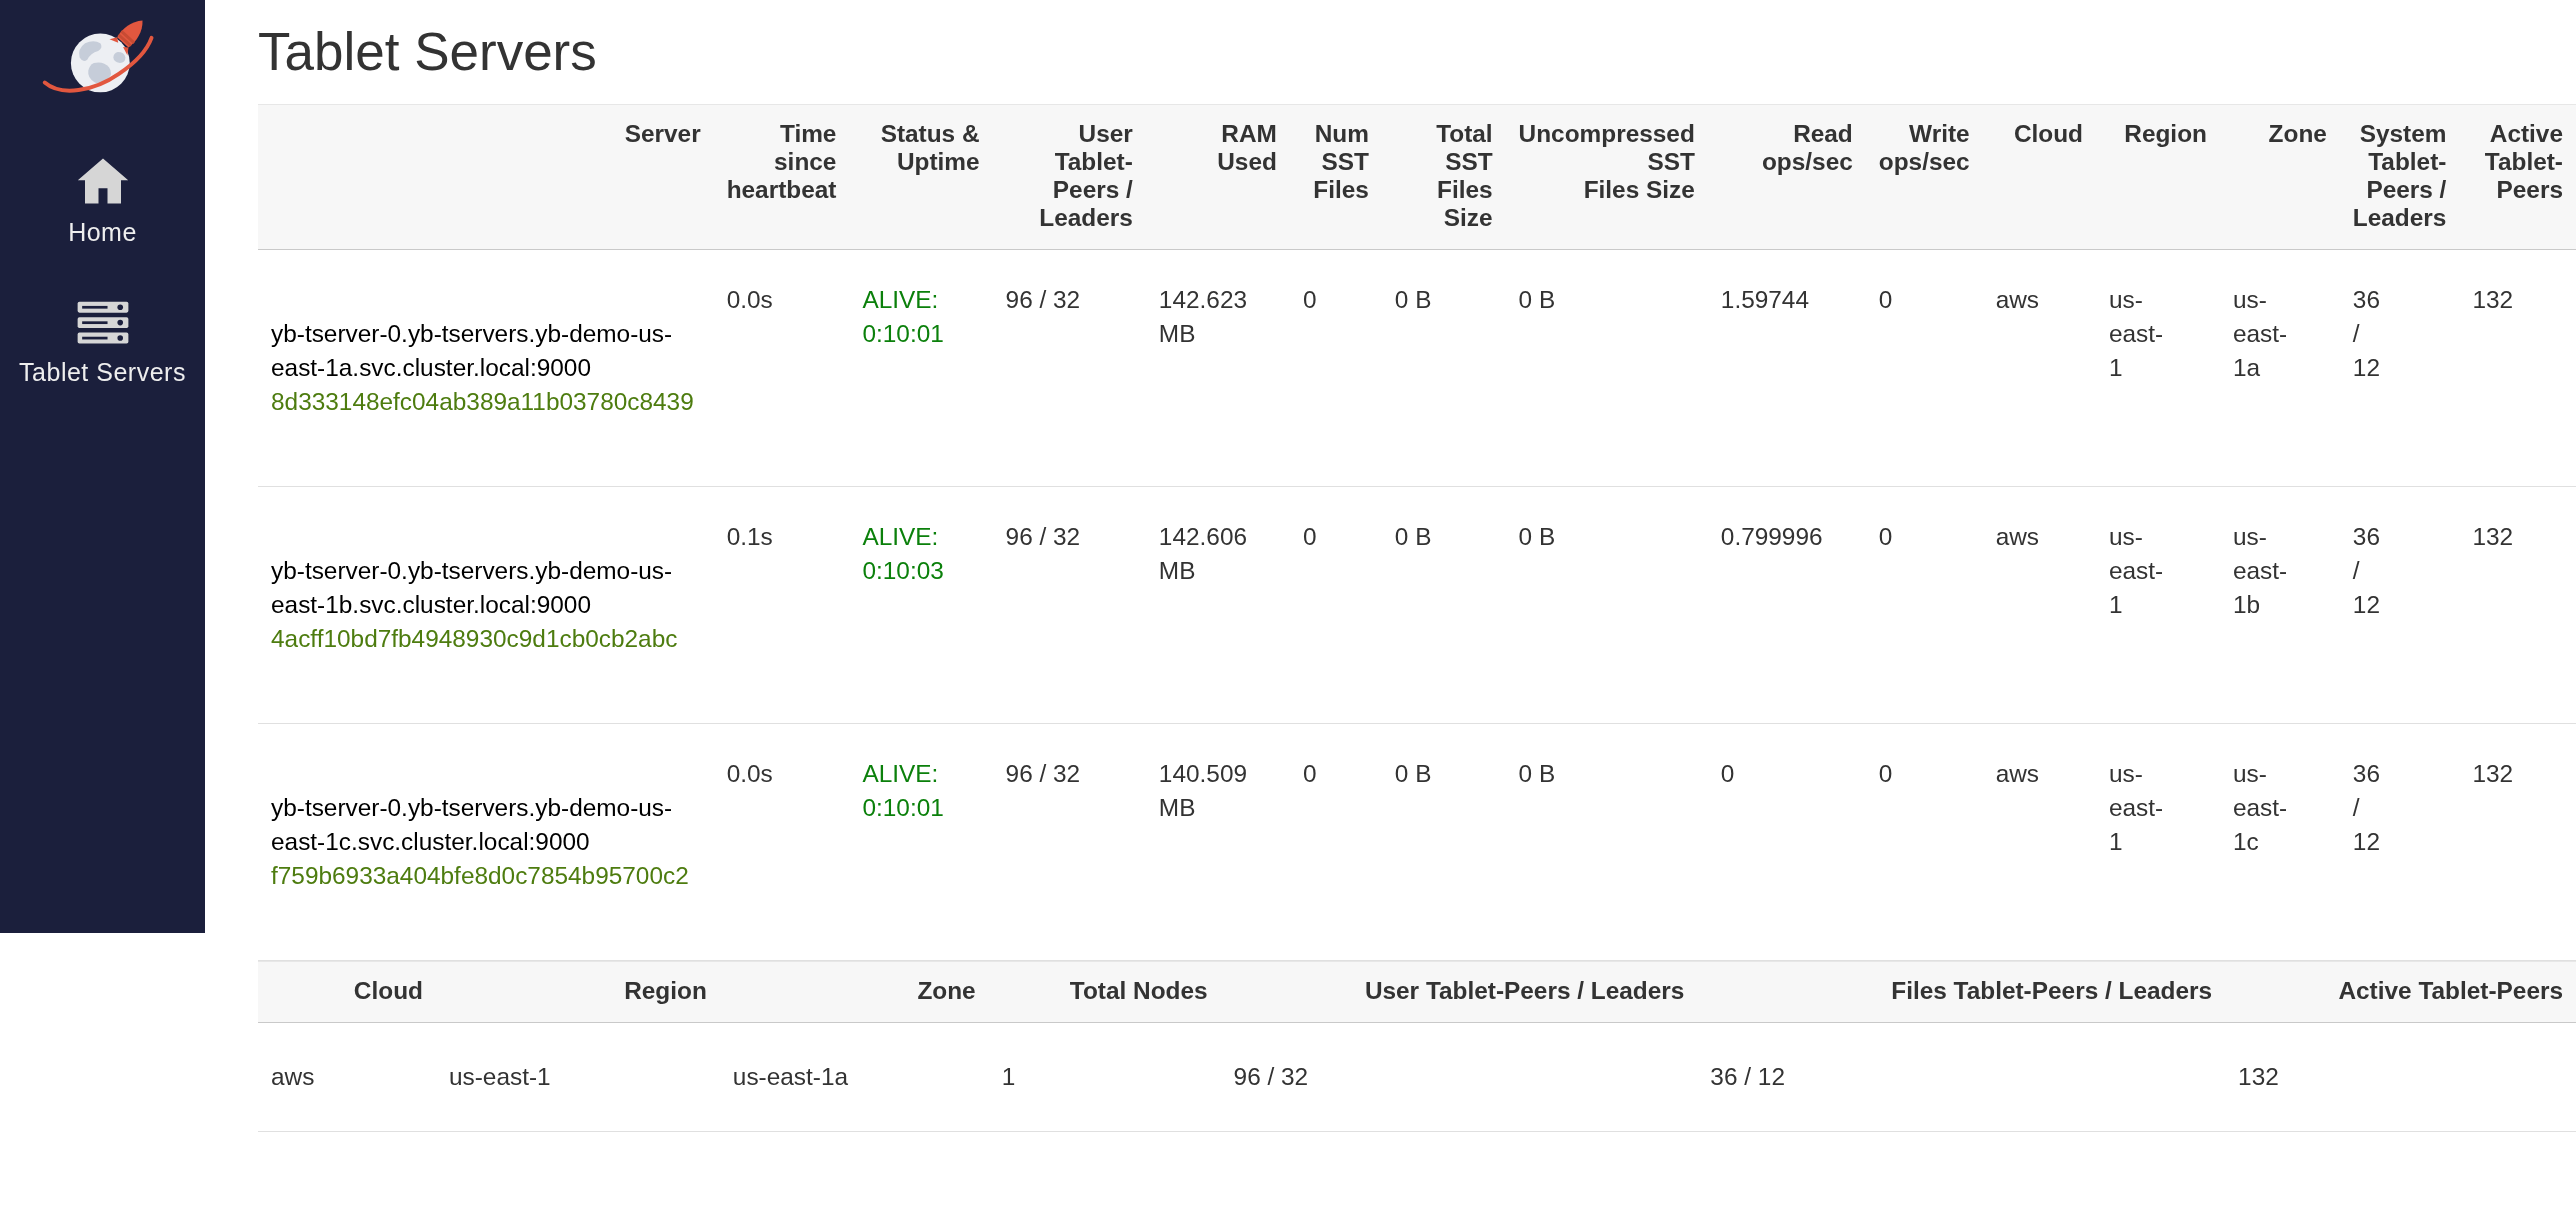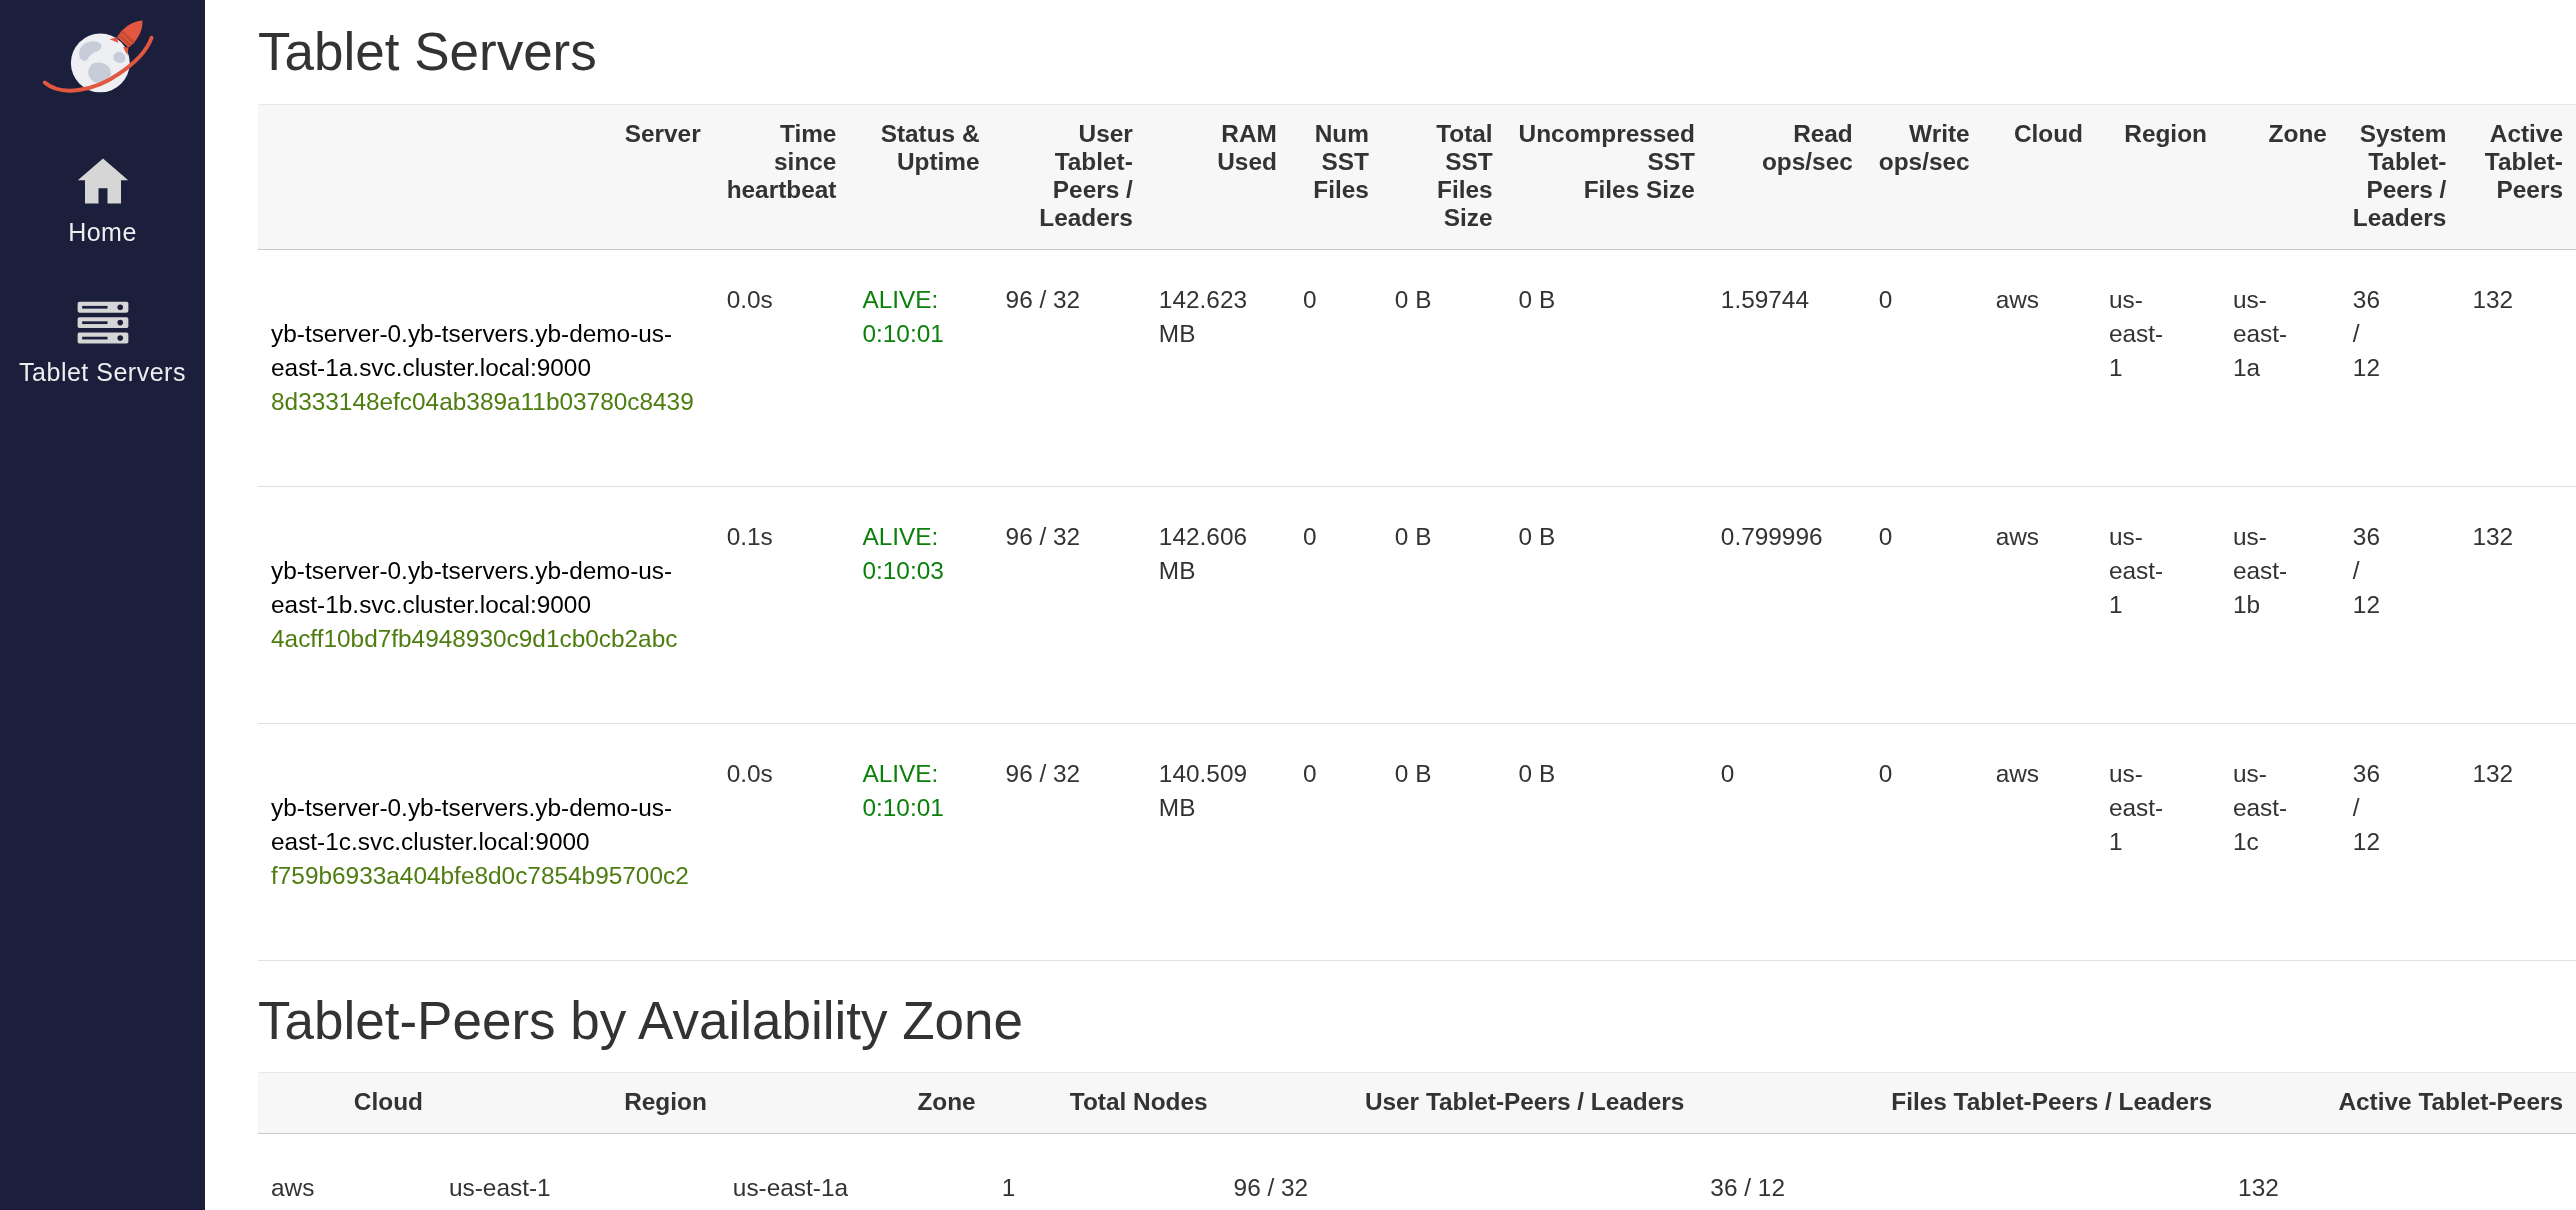"Home" .sidebar { height: 1210px -> 933px }
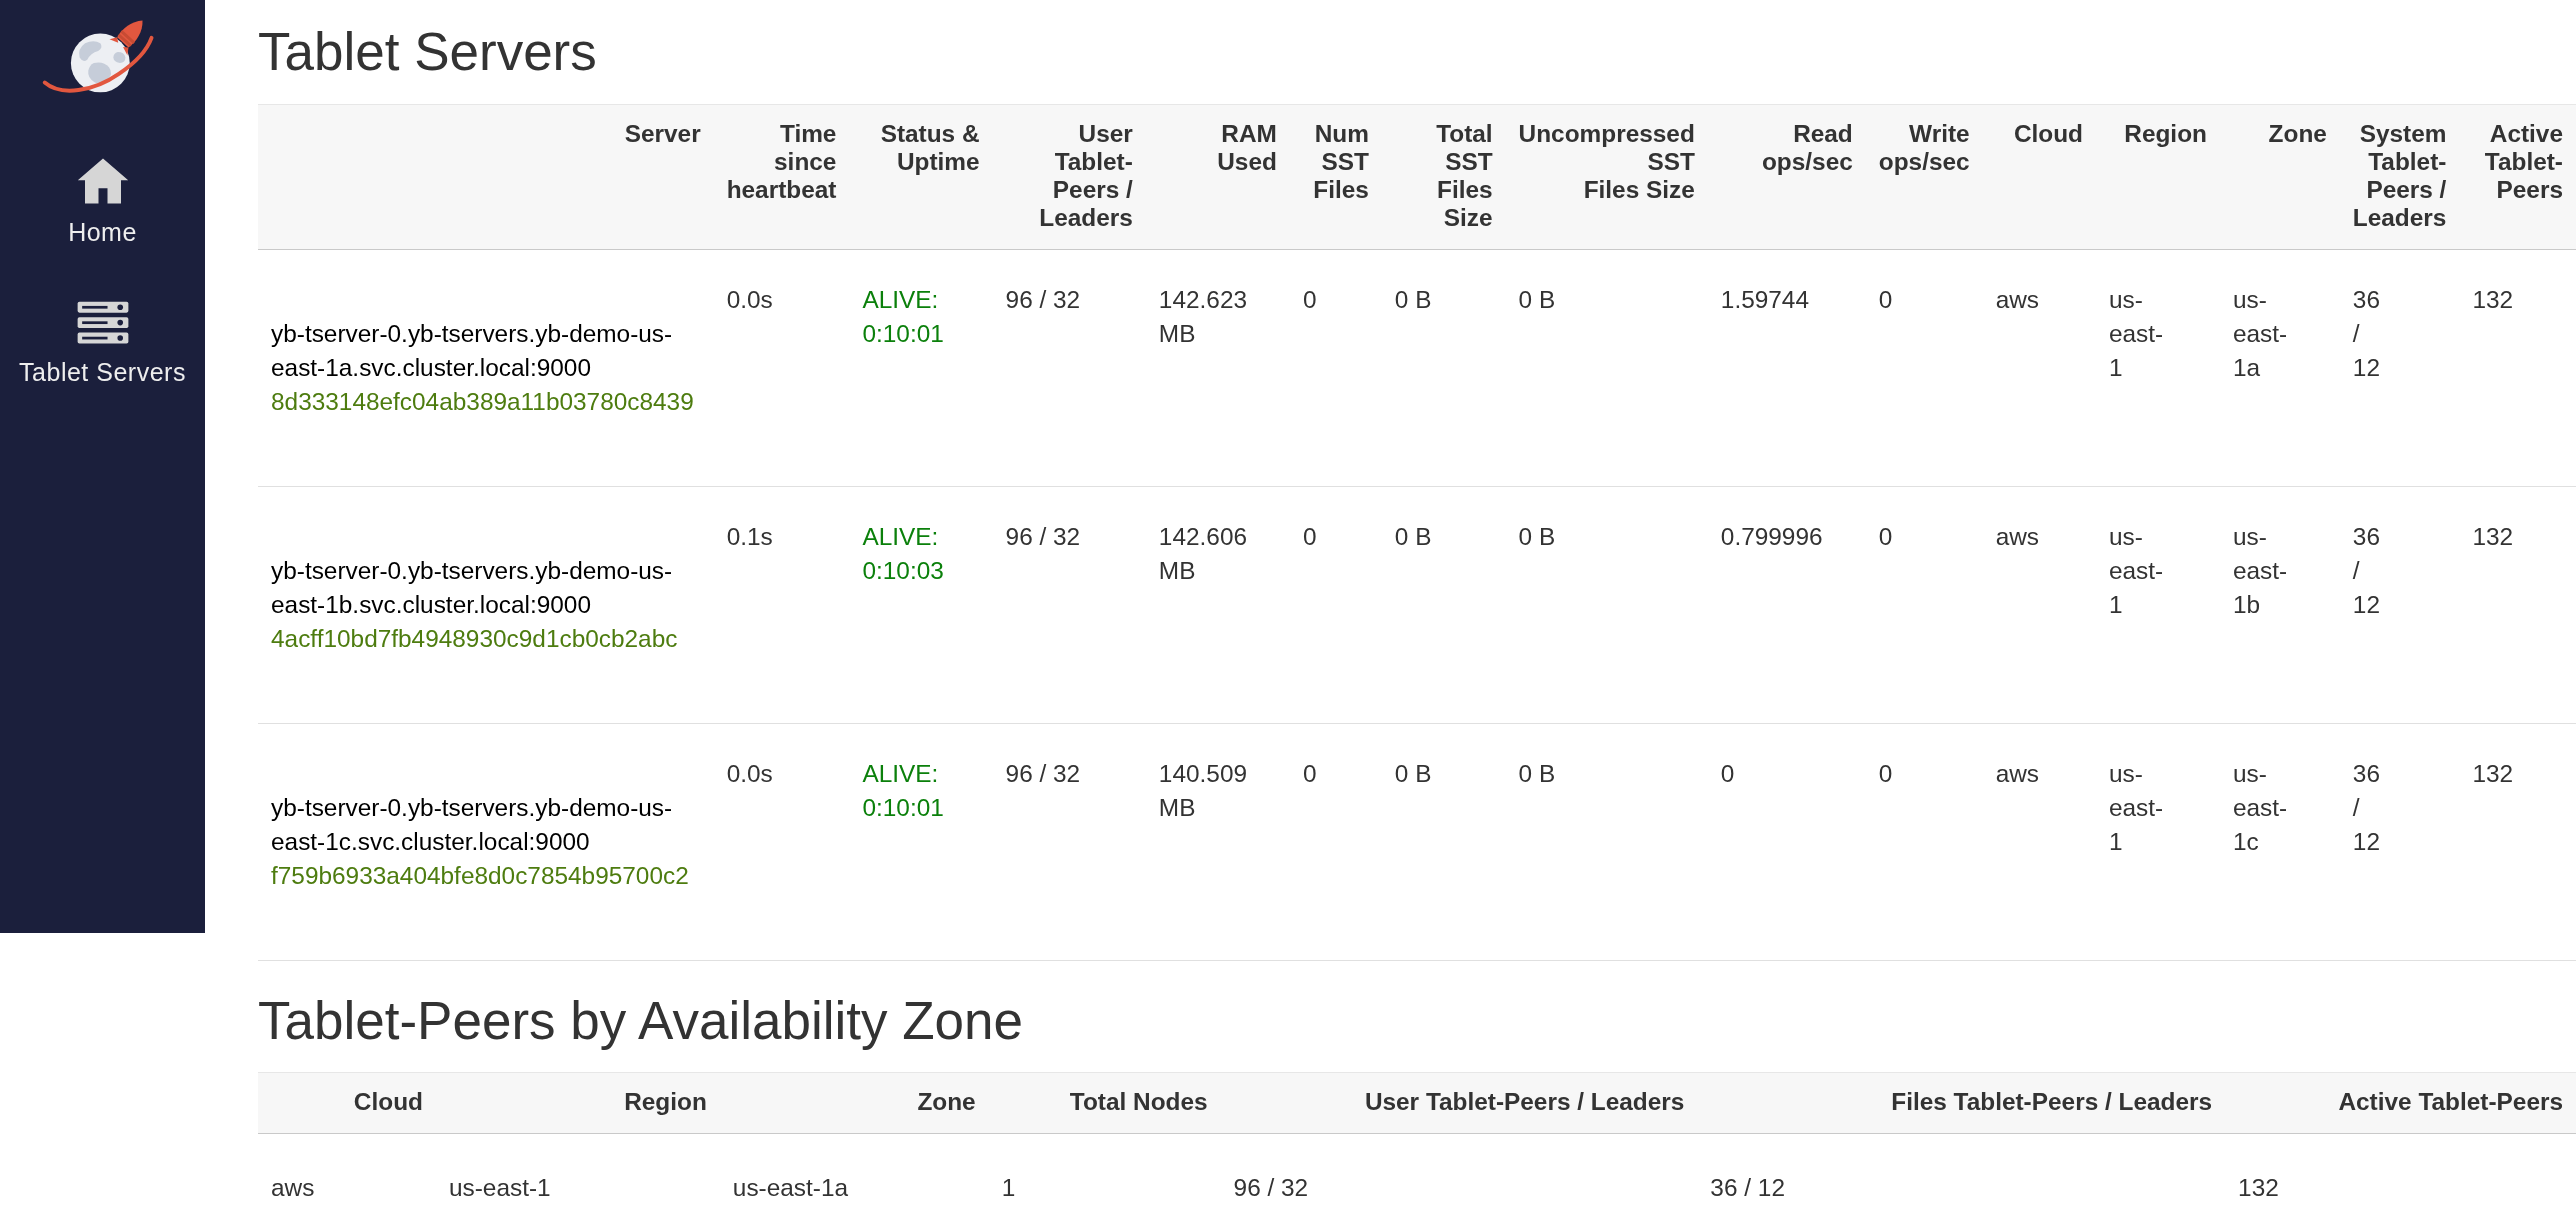"Tablet-Peers by Availability Zone" h2.section-title { html: <h2>Tablet-Peers by Availability Zone</h2> -> none }
